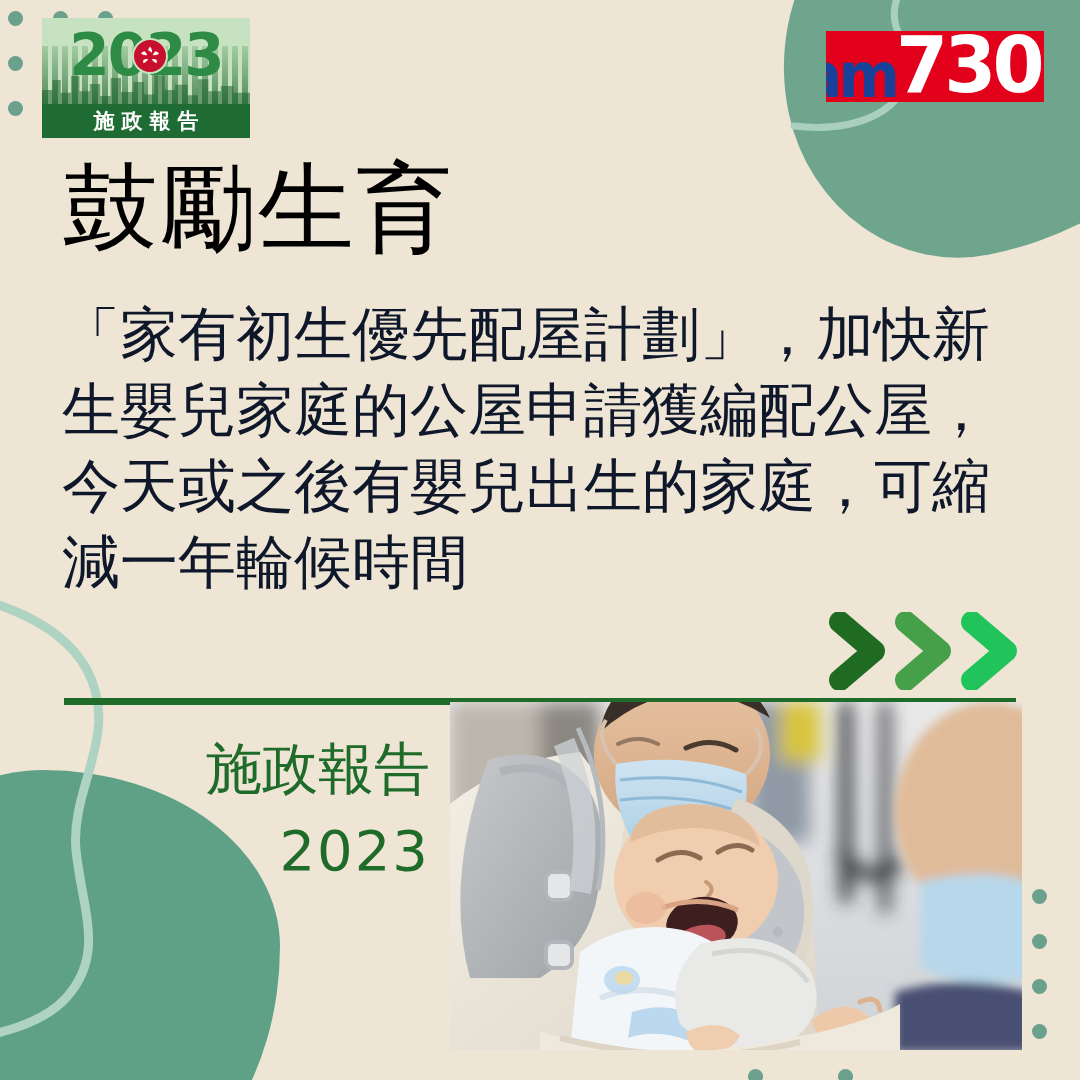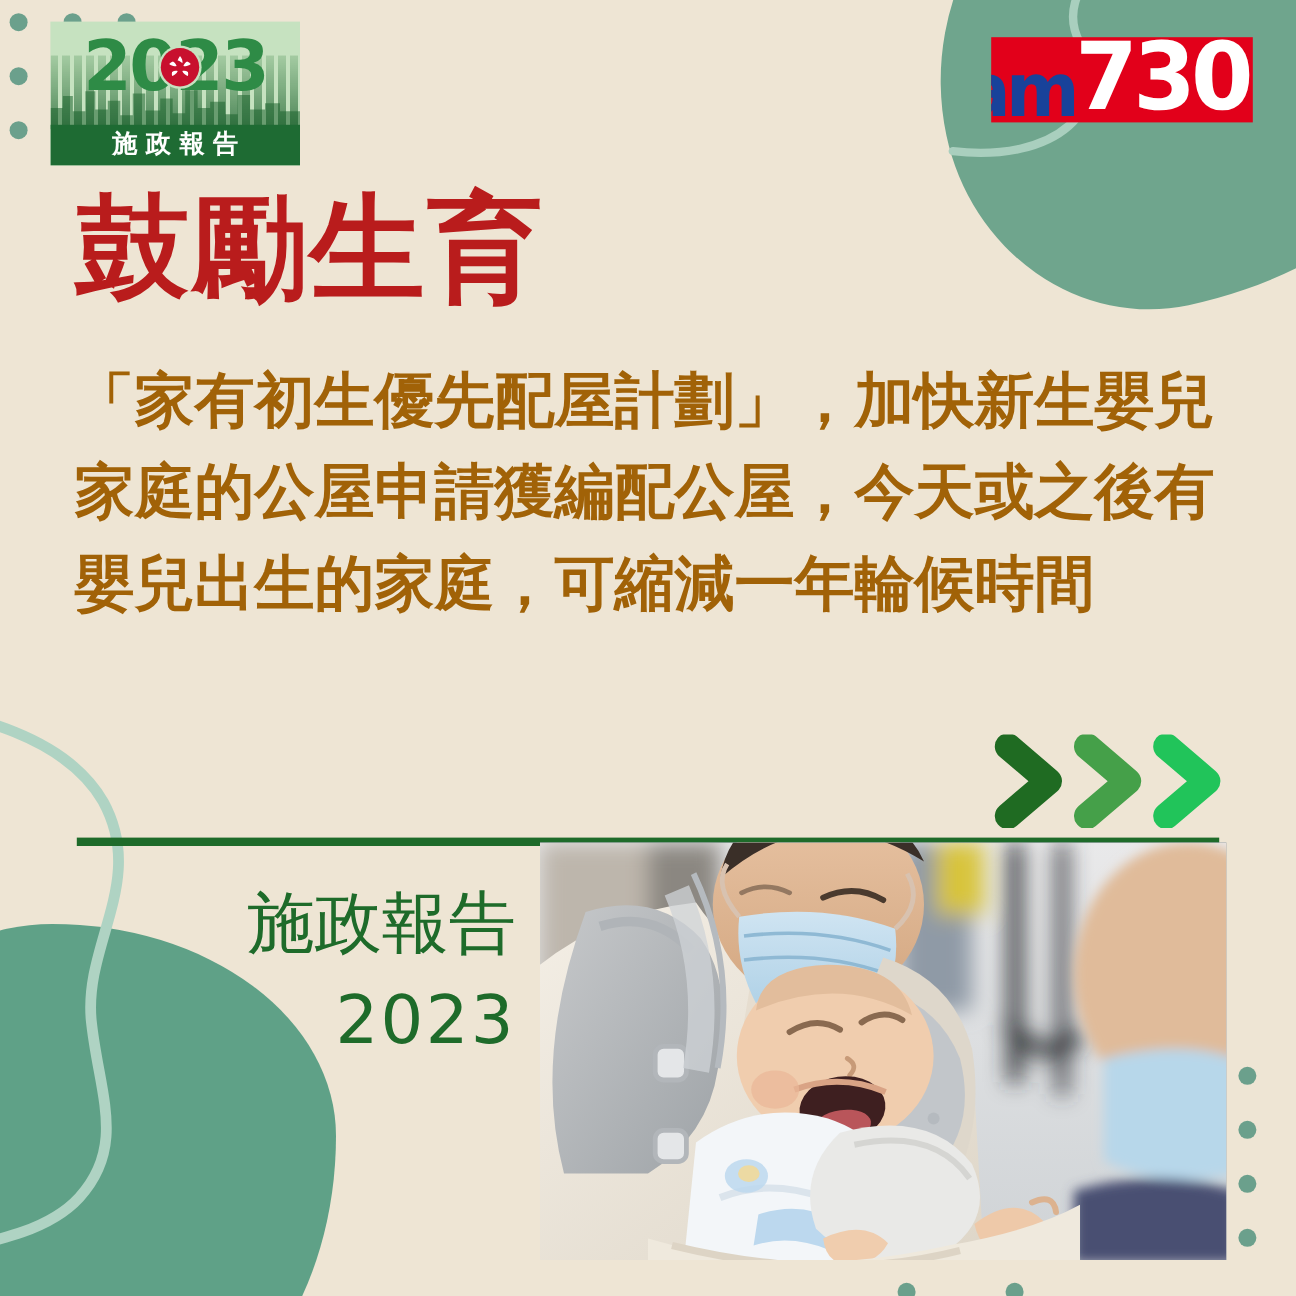"鼓勵生育" .headline { color: #b91c1c -> #000000; font-weight: 700 -> 400 }
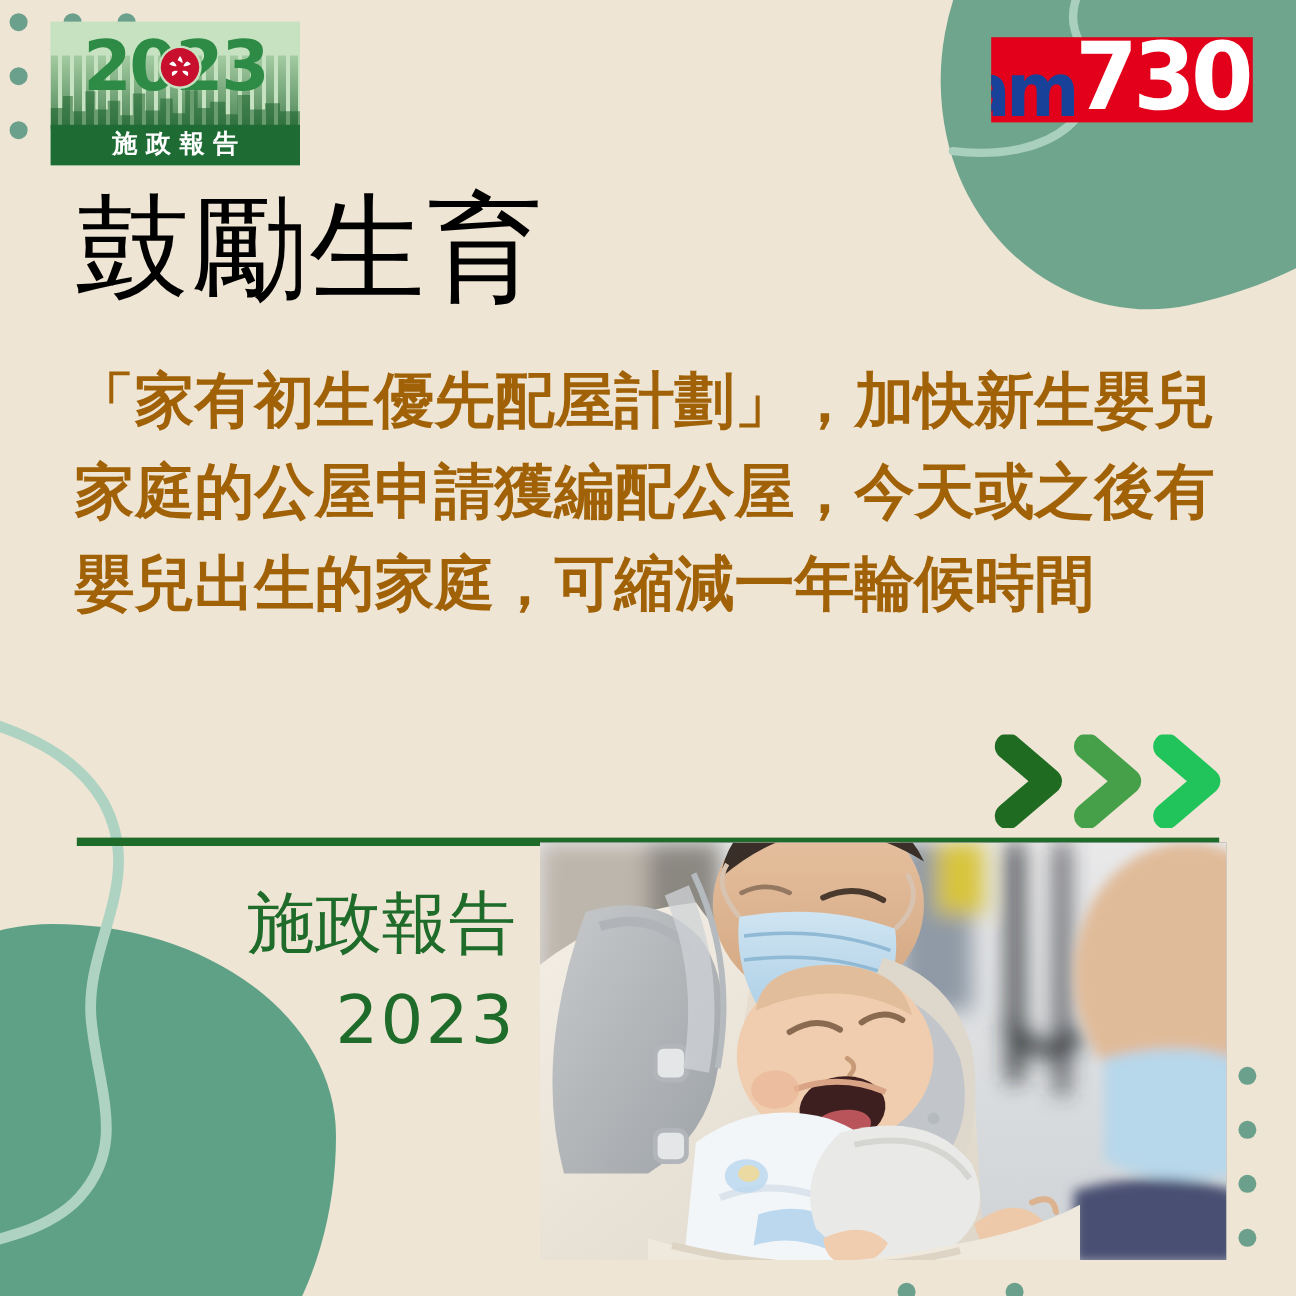"「家有初生優先配屋計劃」，加快新生嬰兒家庭的公屋申請獲編配公屋，今天或之後有嬰兒" .body-copy { color: #a16207 -> #0f172a; font-size: 50px -> 58px; font-weight: 700 -> 400 }
